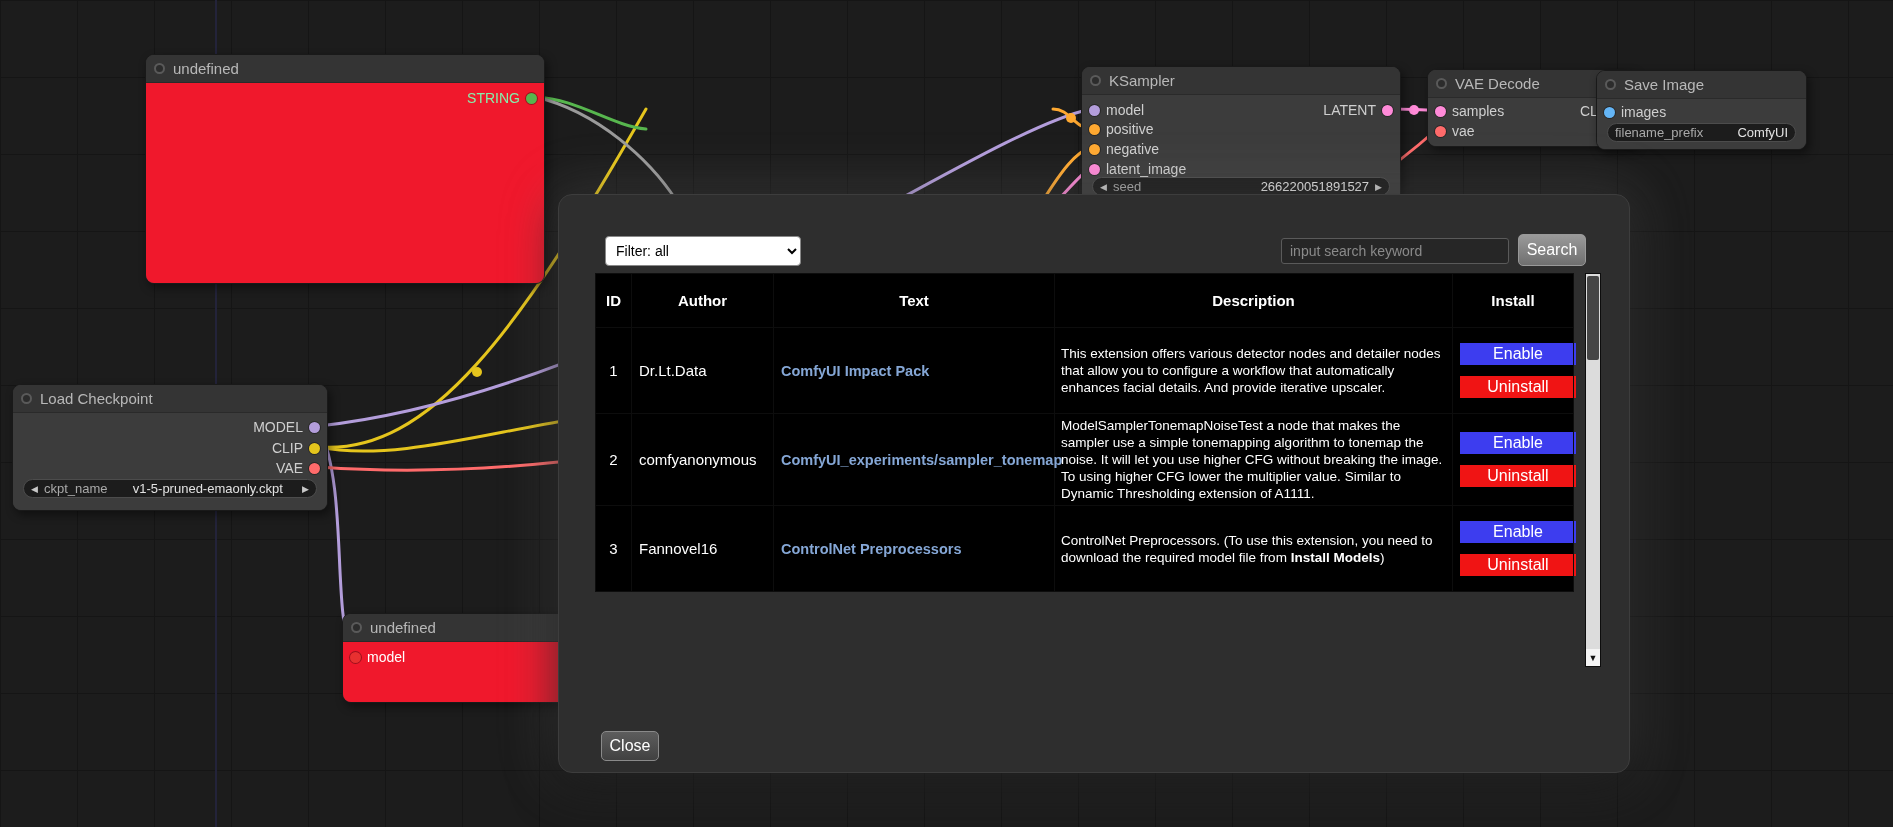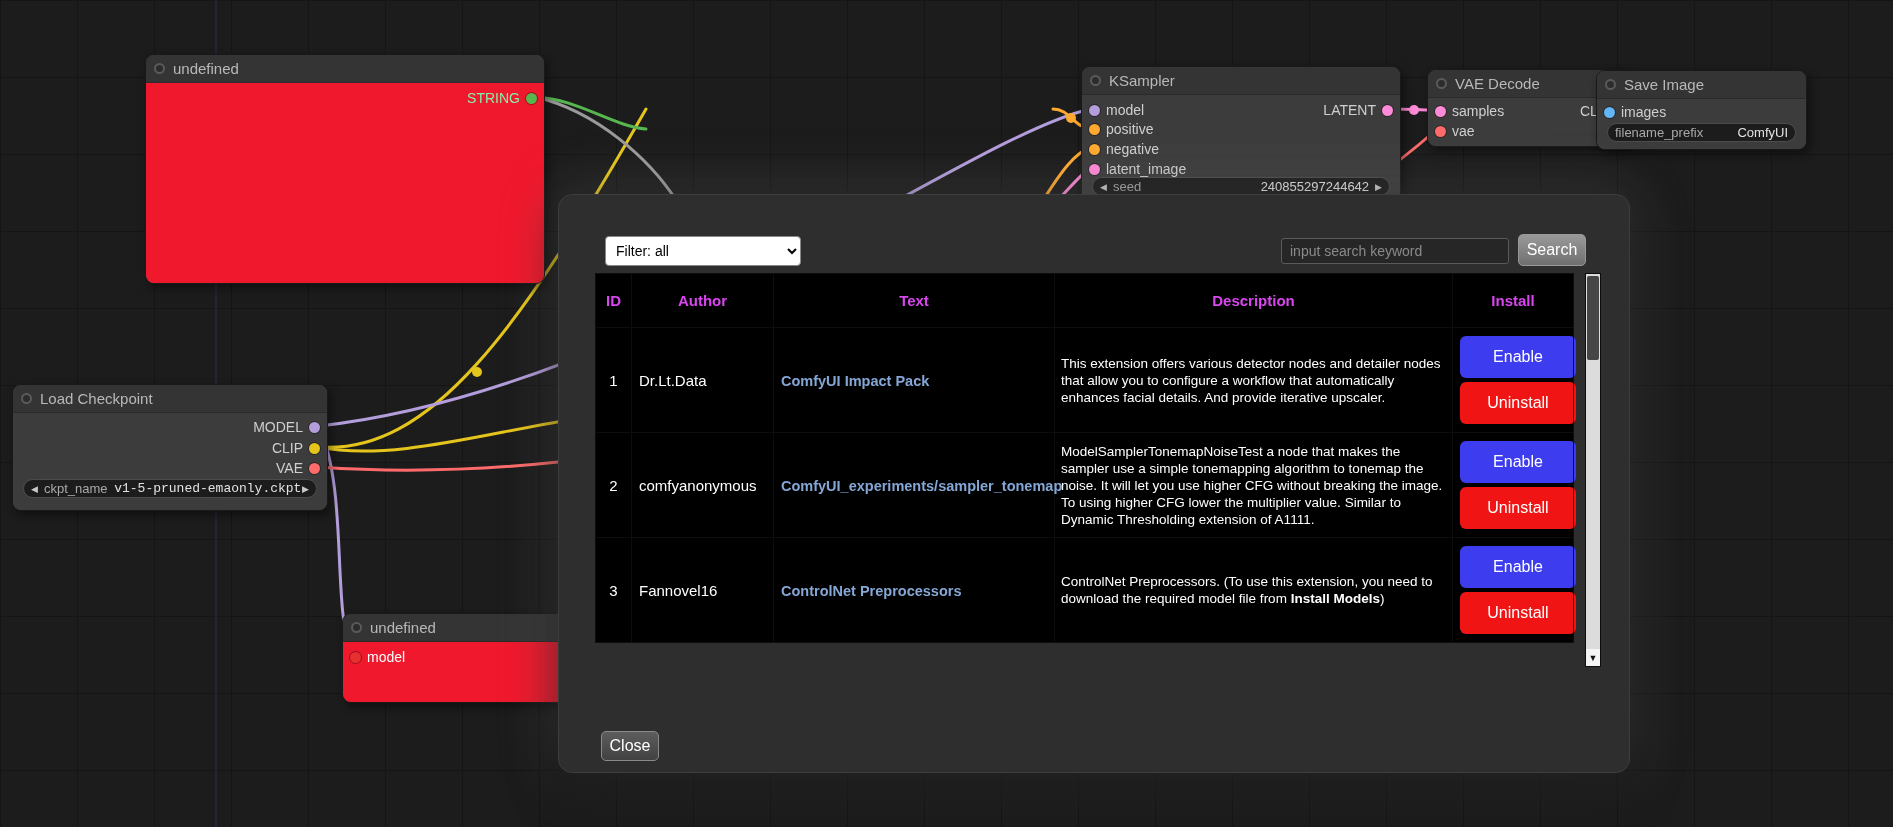"240855297244642" span.wval { text: 240855297244642 -> 266220051891527 }
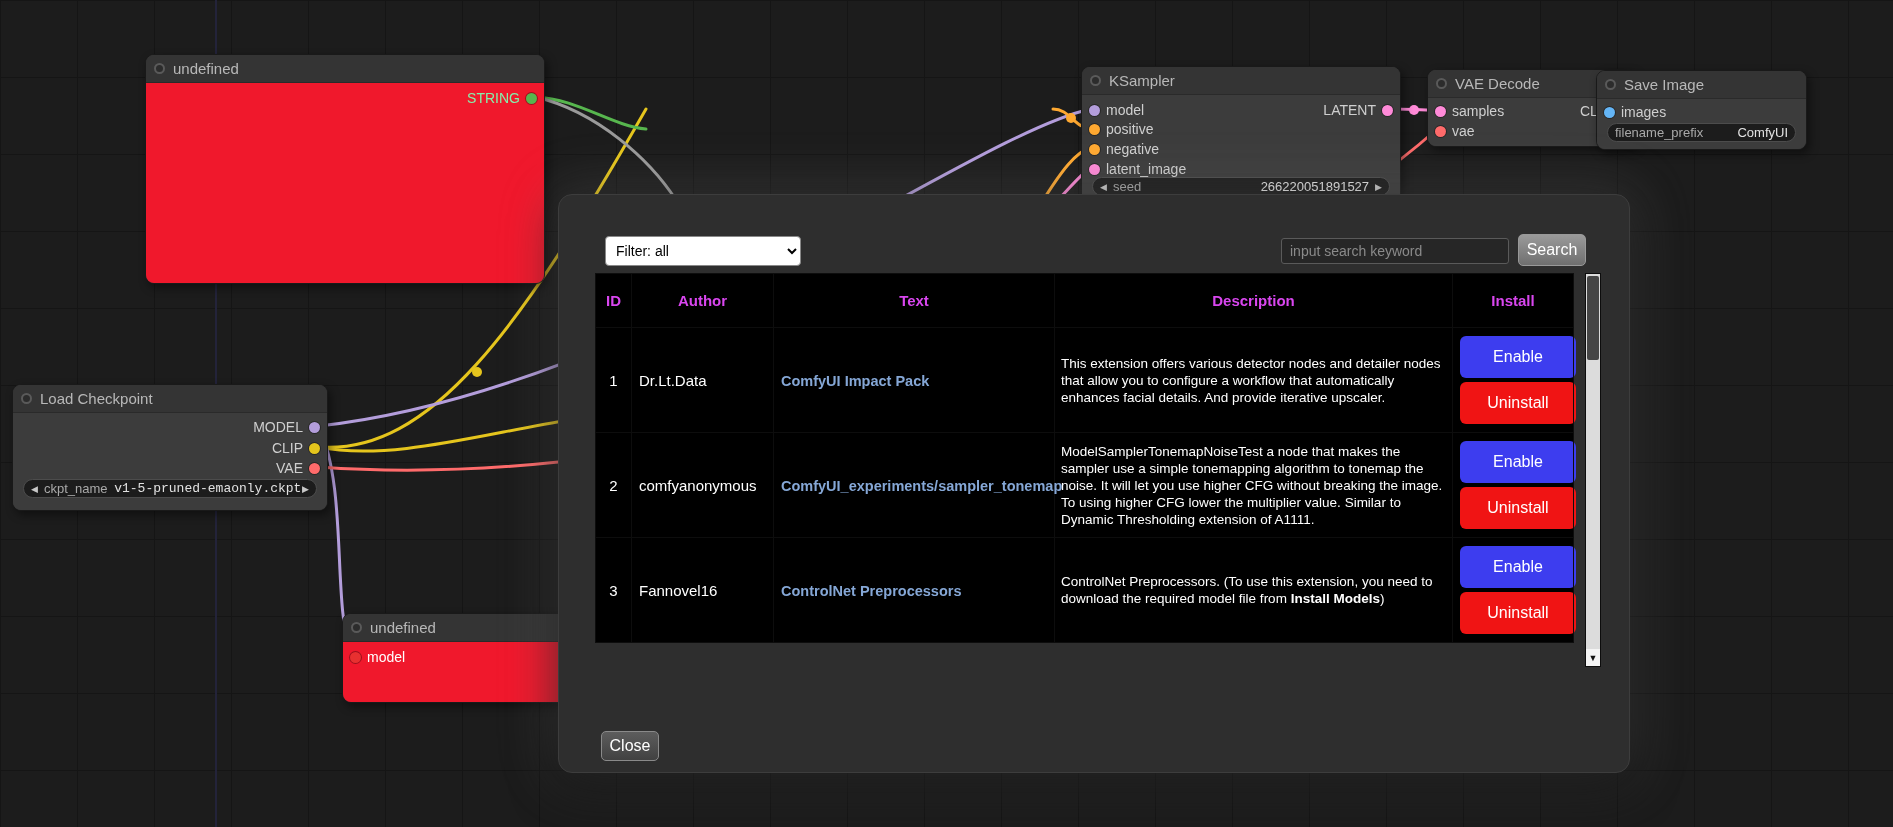"ID" .exttable th { color: #d946ef -> #ffffff }
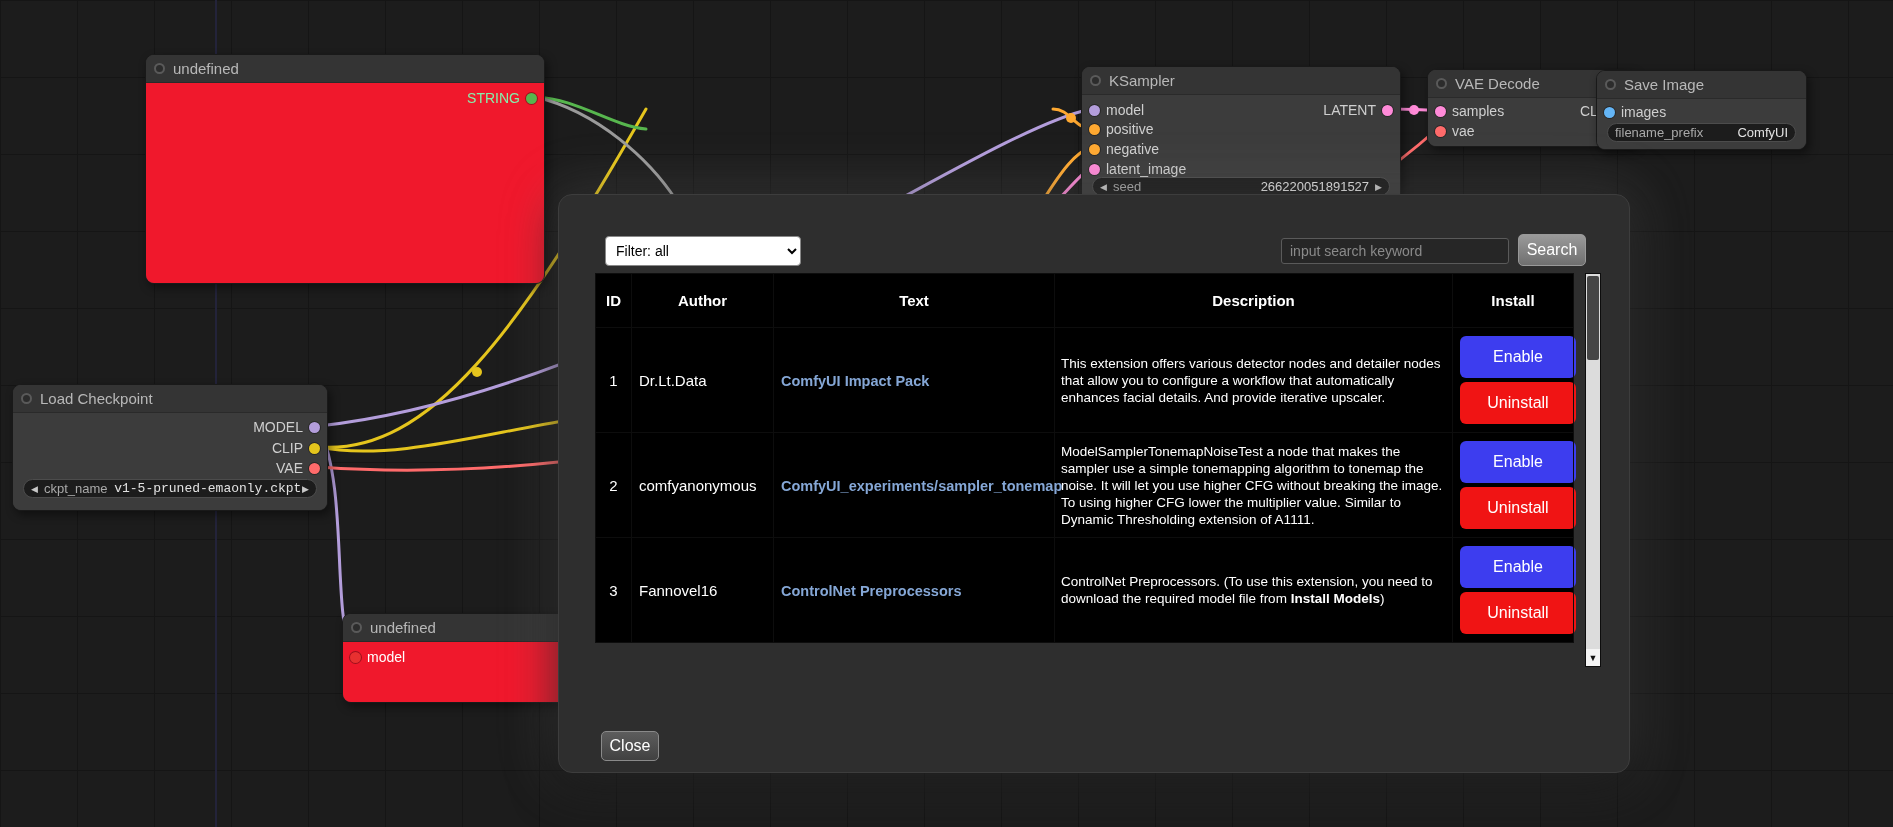"Enable" .btn-enable, .btn-uninstall { border-radius: 6px -> 0; height: 42px -> 22px; margin: 4px auto -> 11px auto }
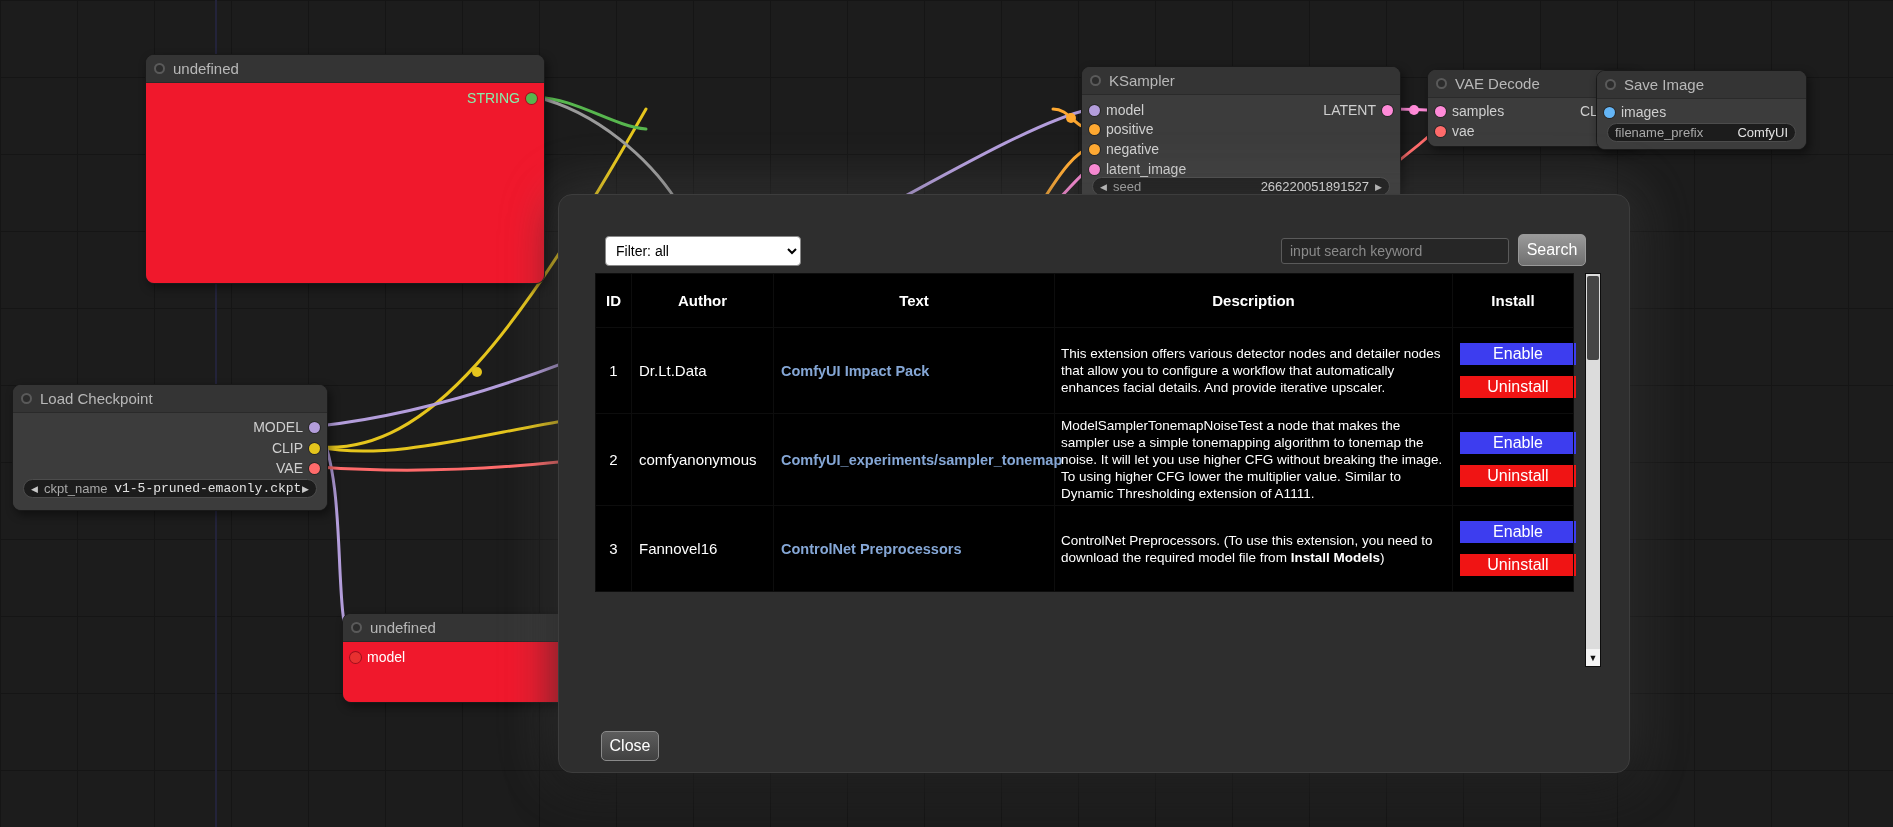"v1-5-pruned-emaonly.ckpt" .wval.vcenter { font-family: Liberation Mono, monospace -> none }
